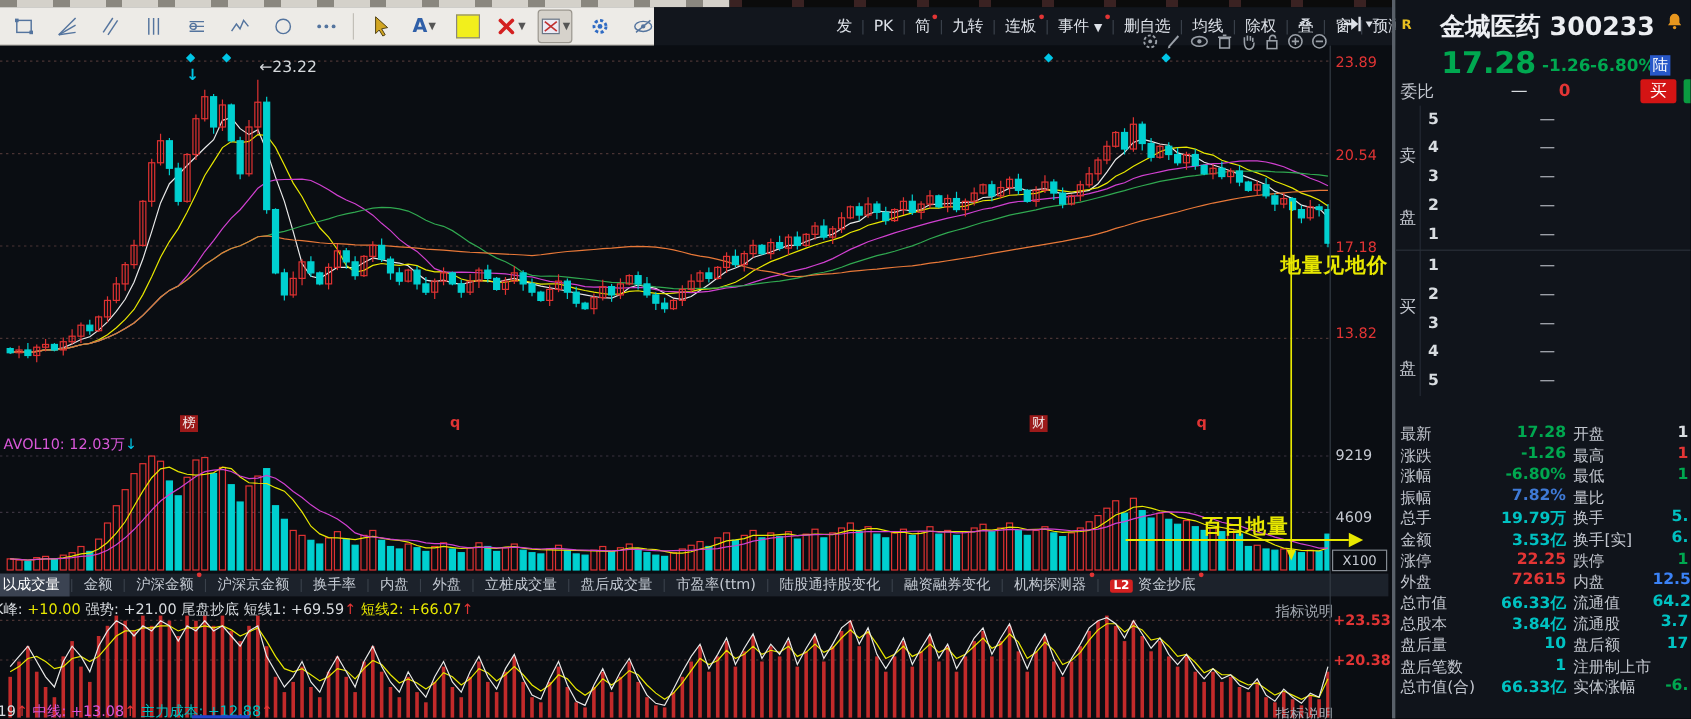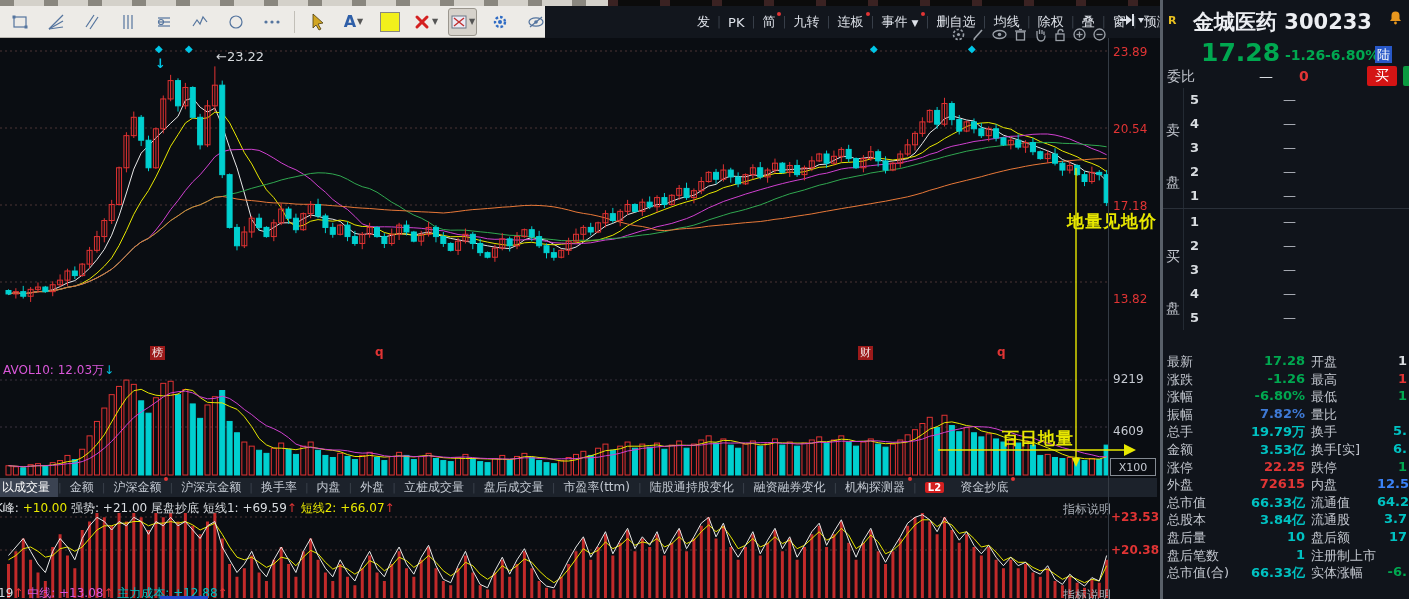"金城医药 300233" #p-name { text-align: left -> right }
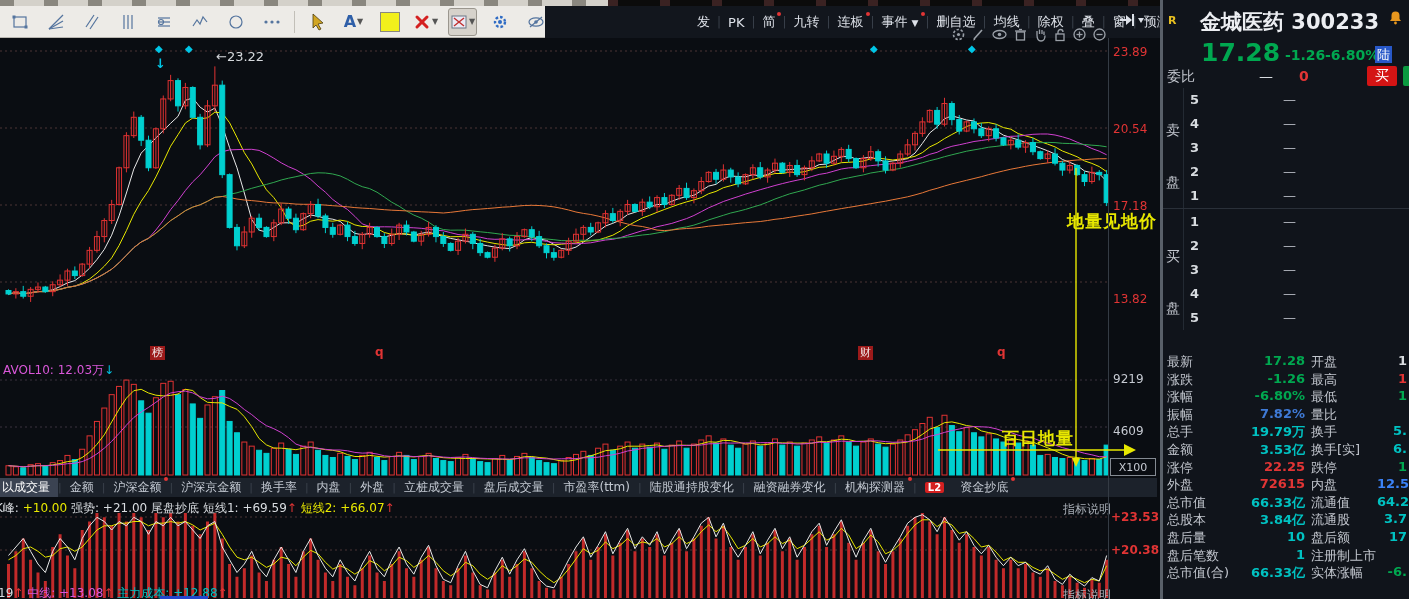"13.82" div.ylab { top: 292px -> 271px }
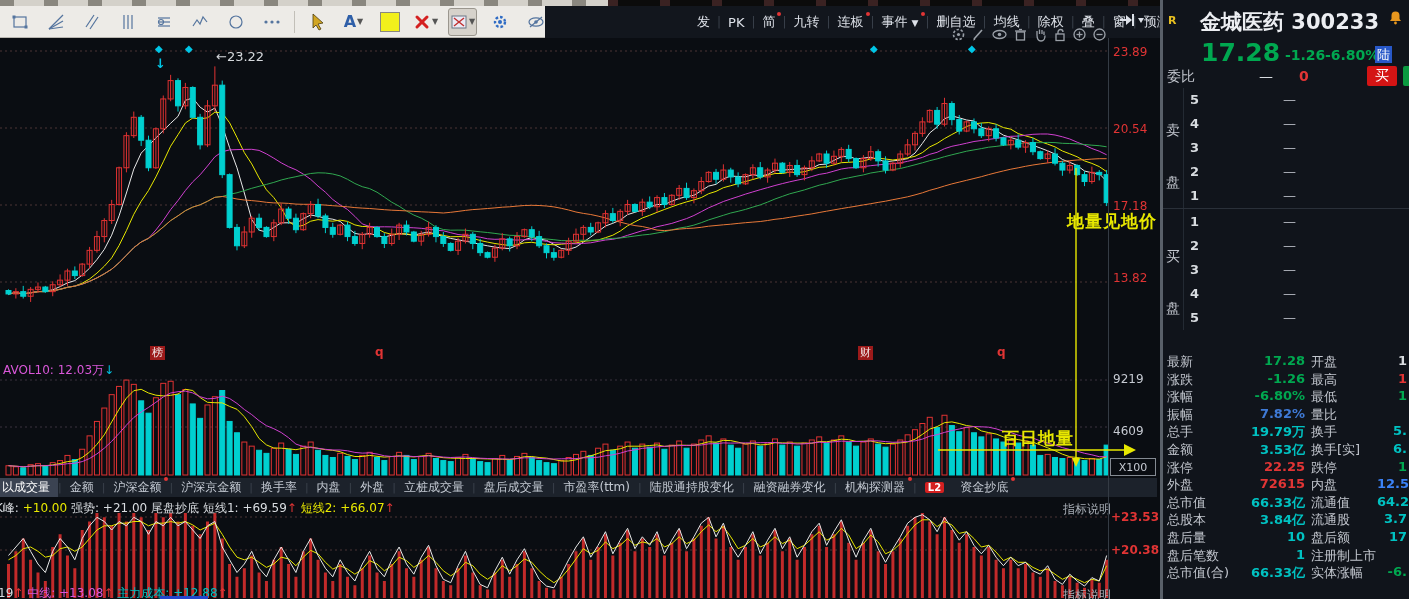"L2" .l2badge { margin-right: 16px -> 4px }
